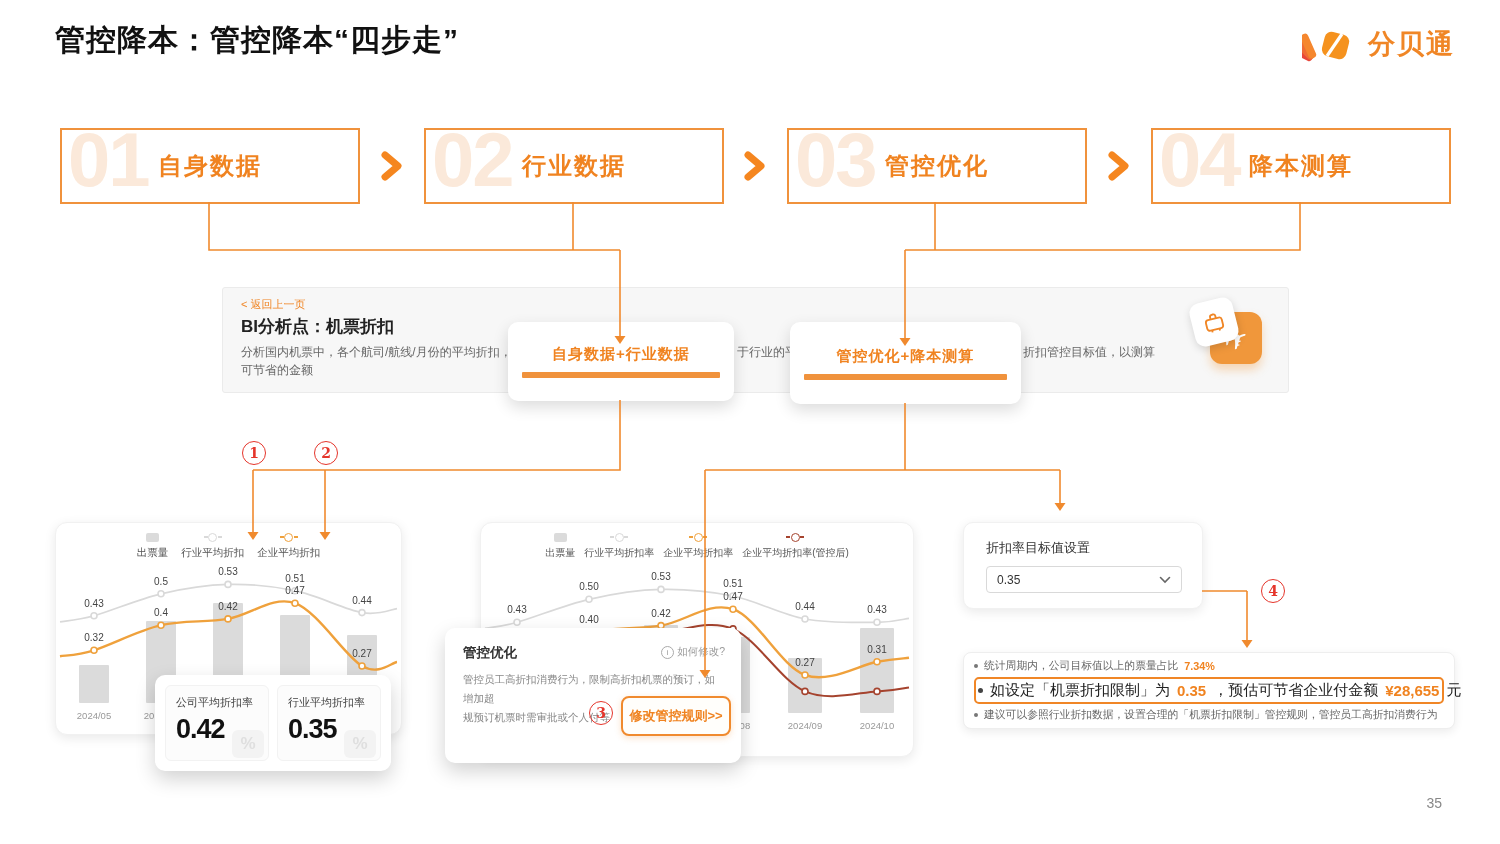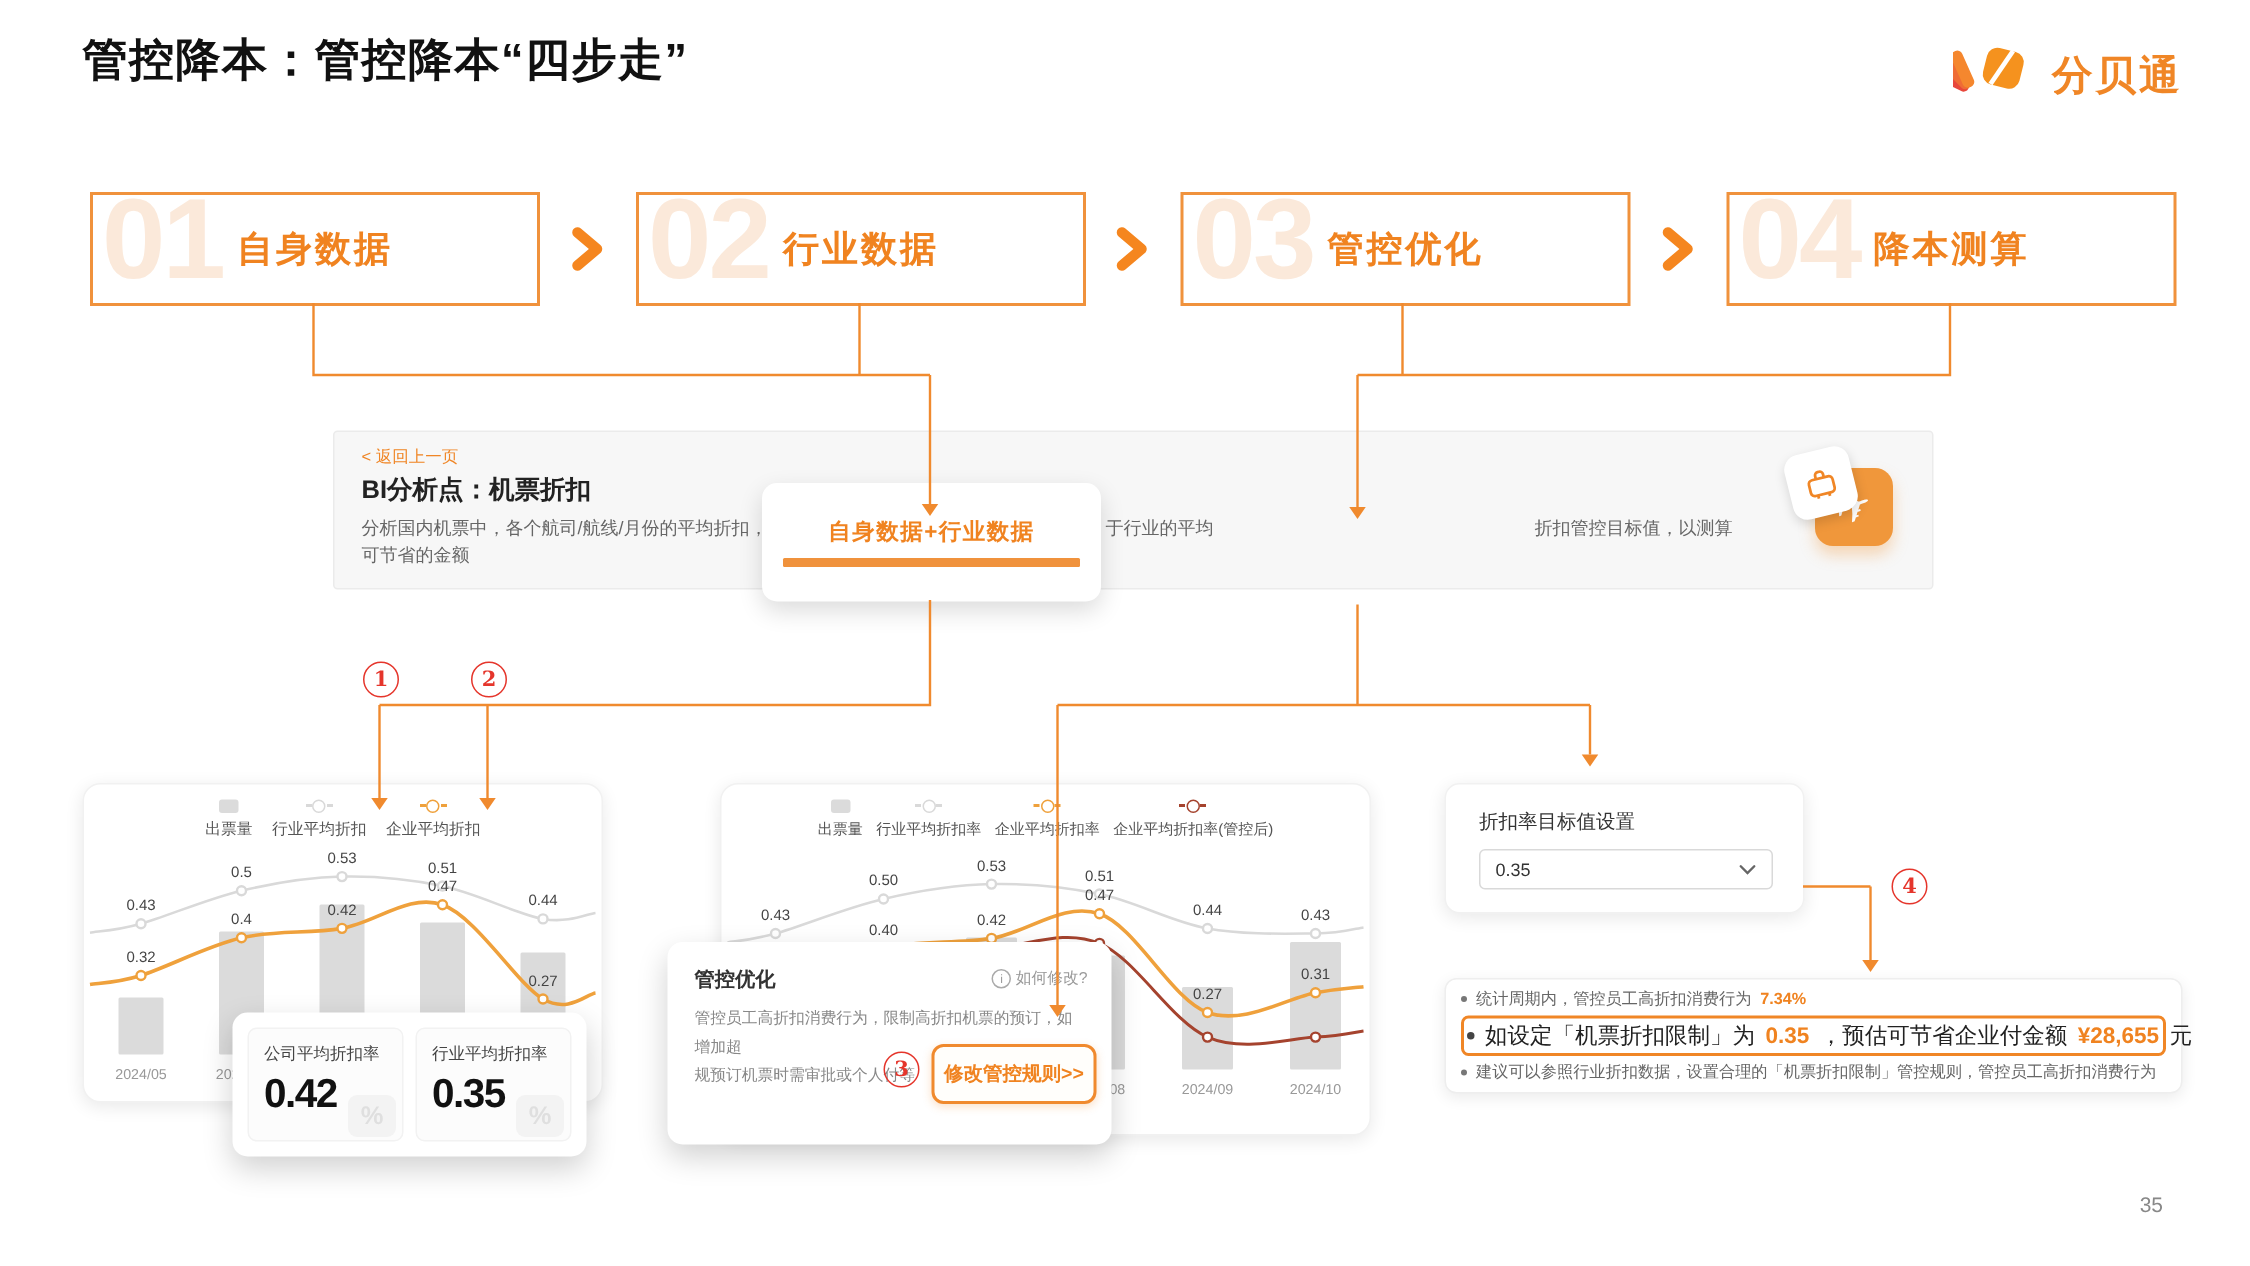"分贝通" .logo { align-items: flex-end -> flex-start }
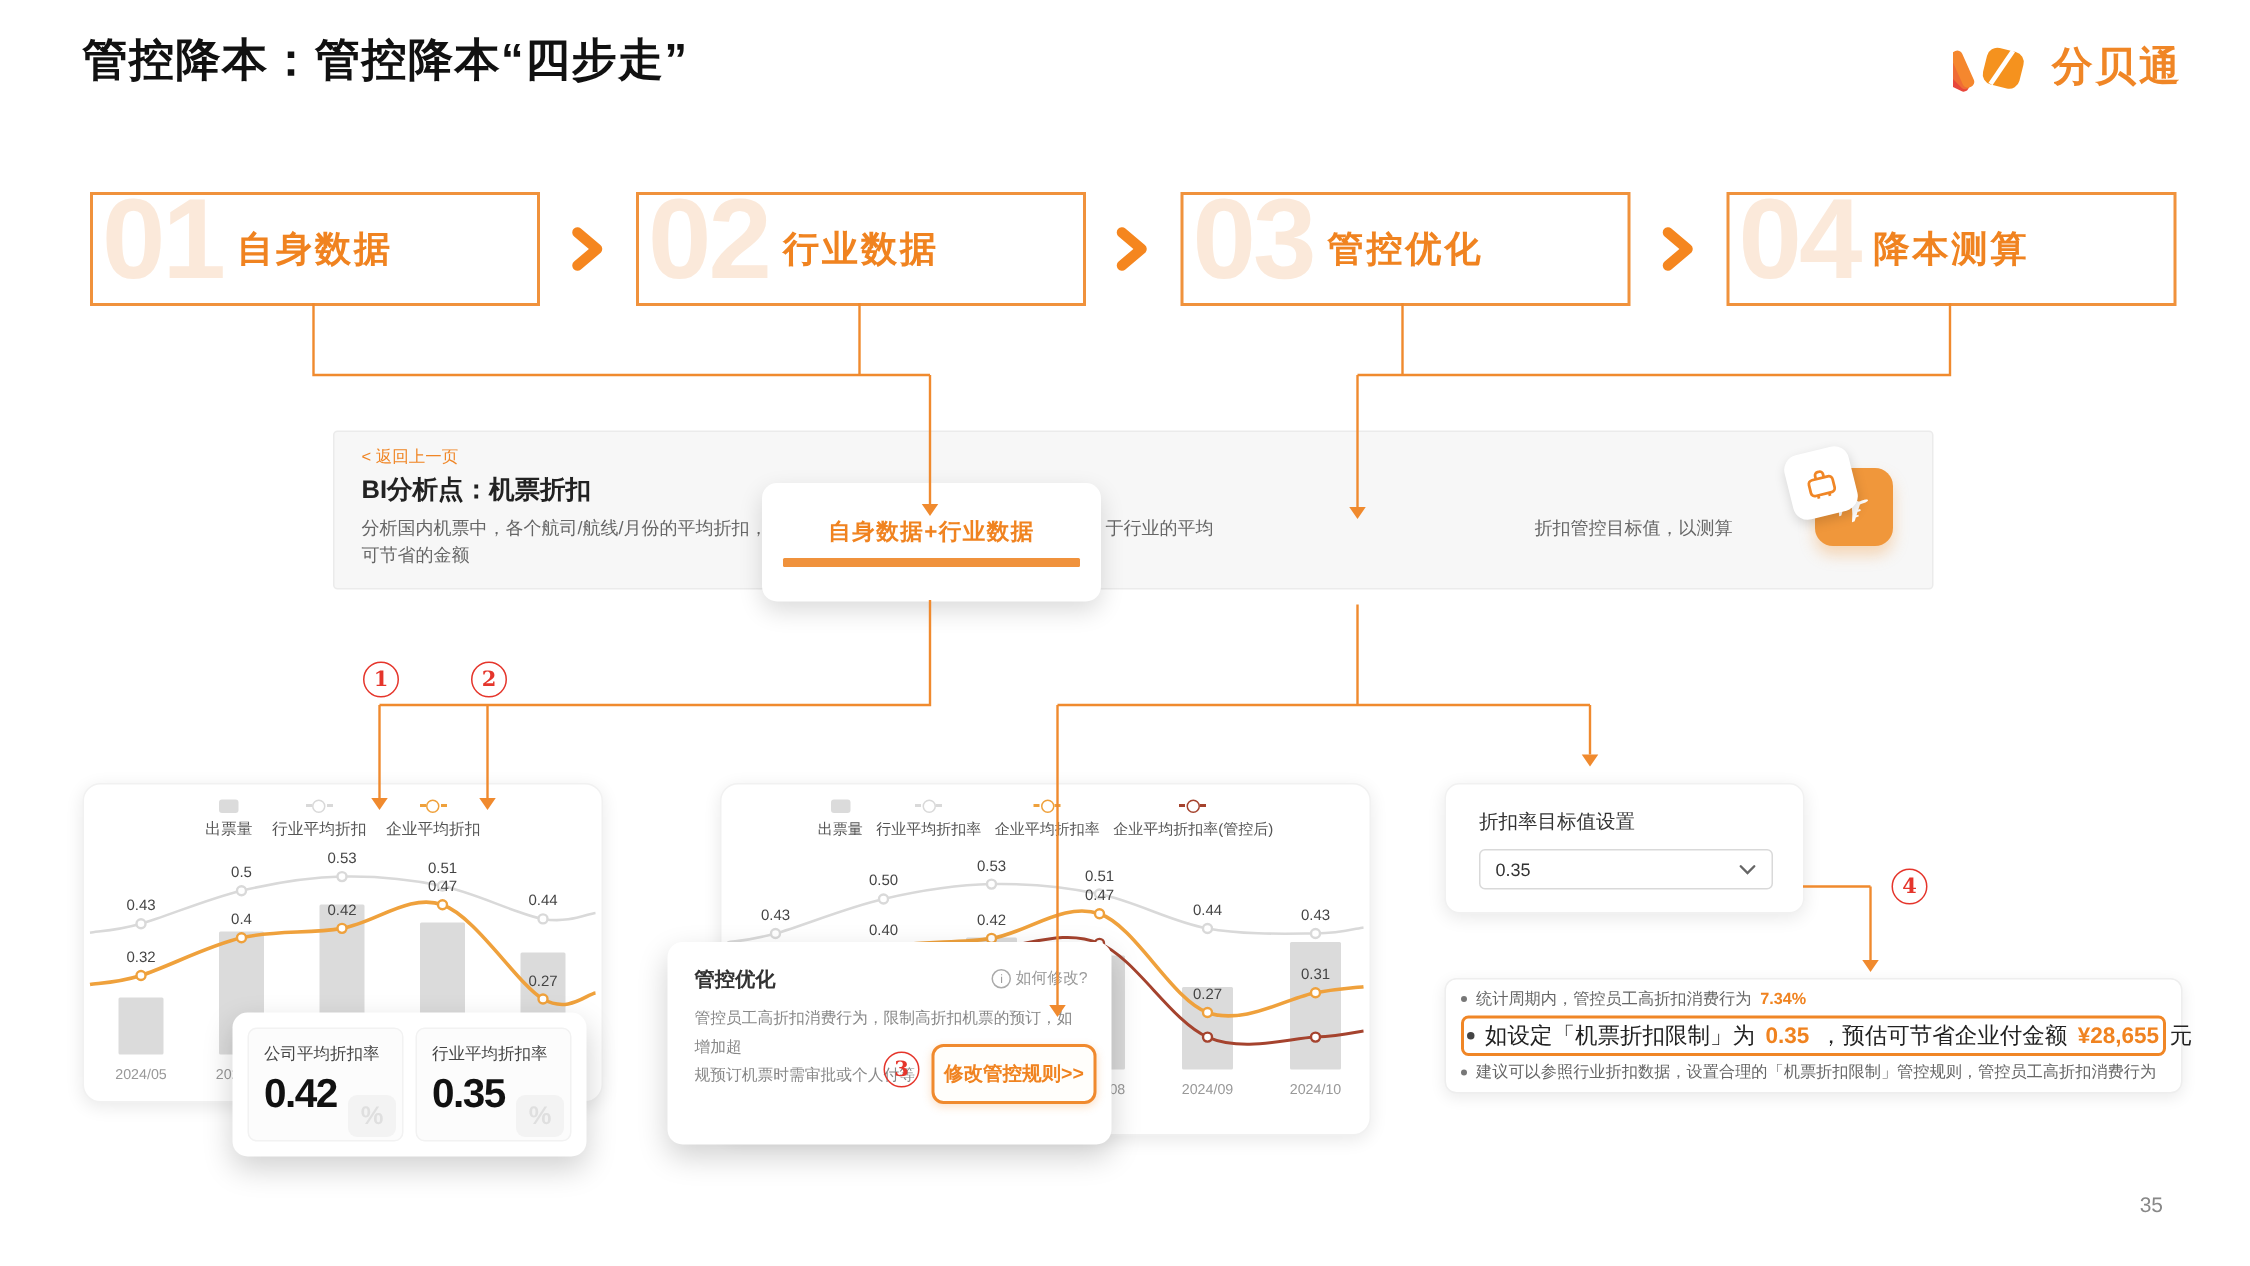"管控优化+降本测算" div.flow-card { html: none -> <div> <span>管控优化+降本测算</span> <span></span> </div> }
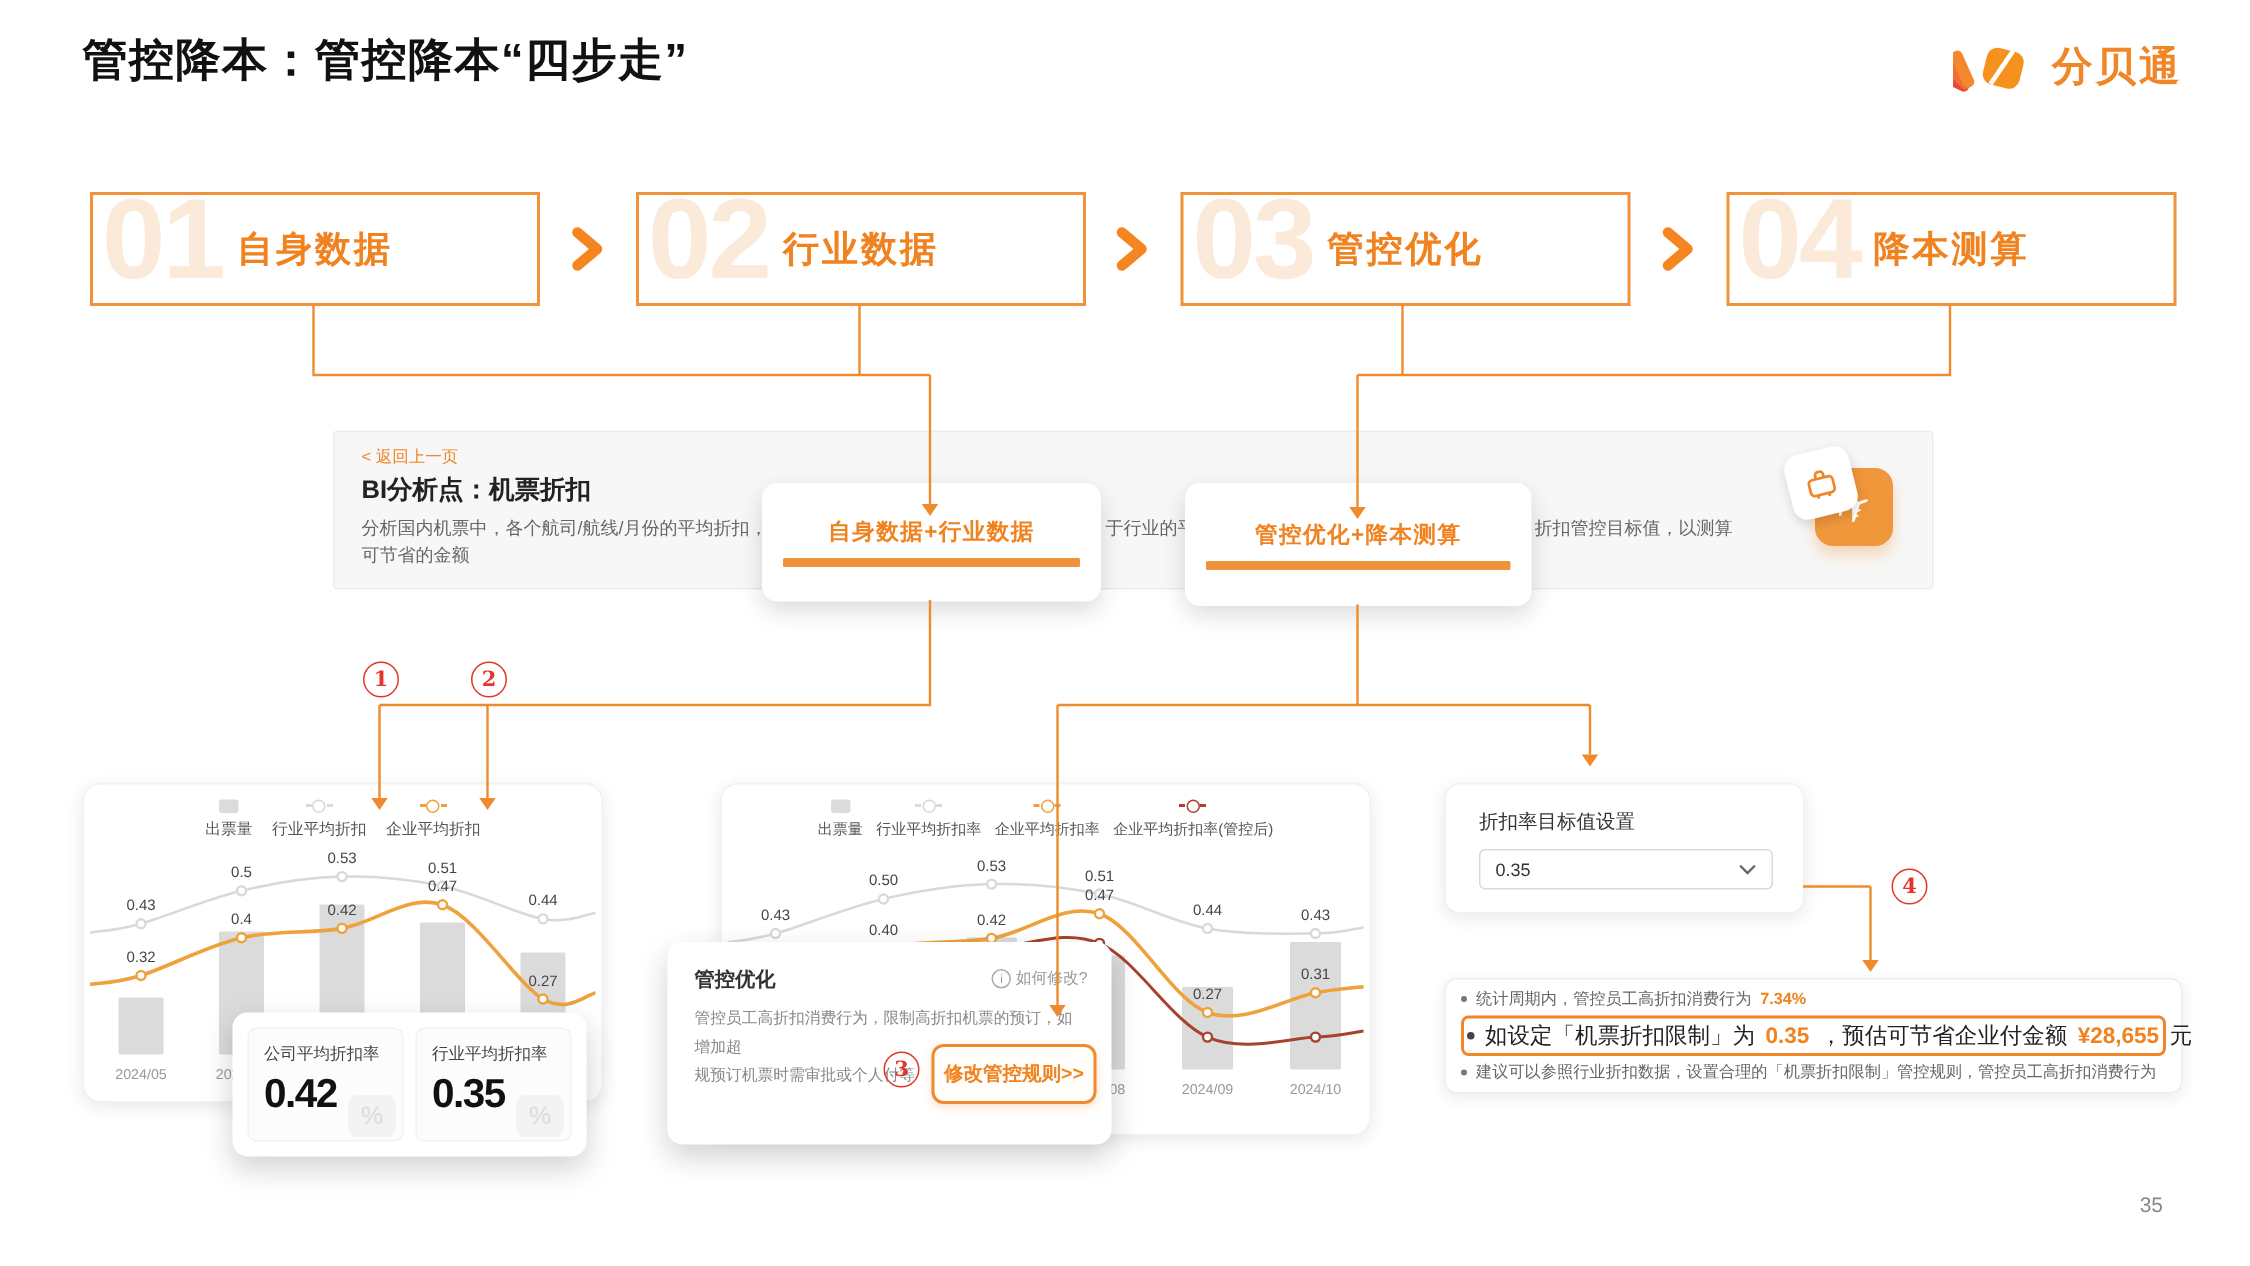"统计周期内，管控员工高折扣消费行为" span { text: 管控员工高折扣消费行为 -> 公司目标值以上的票量占比 }
